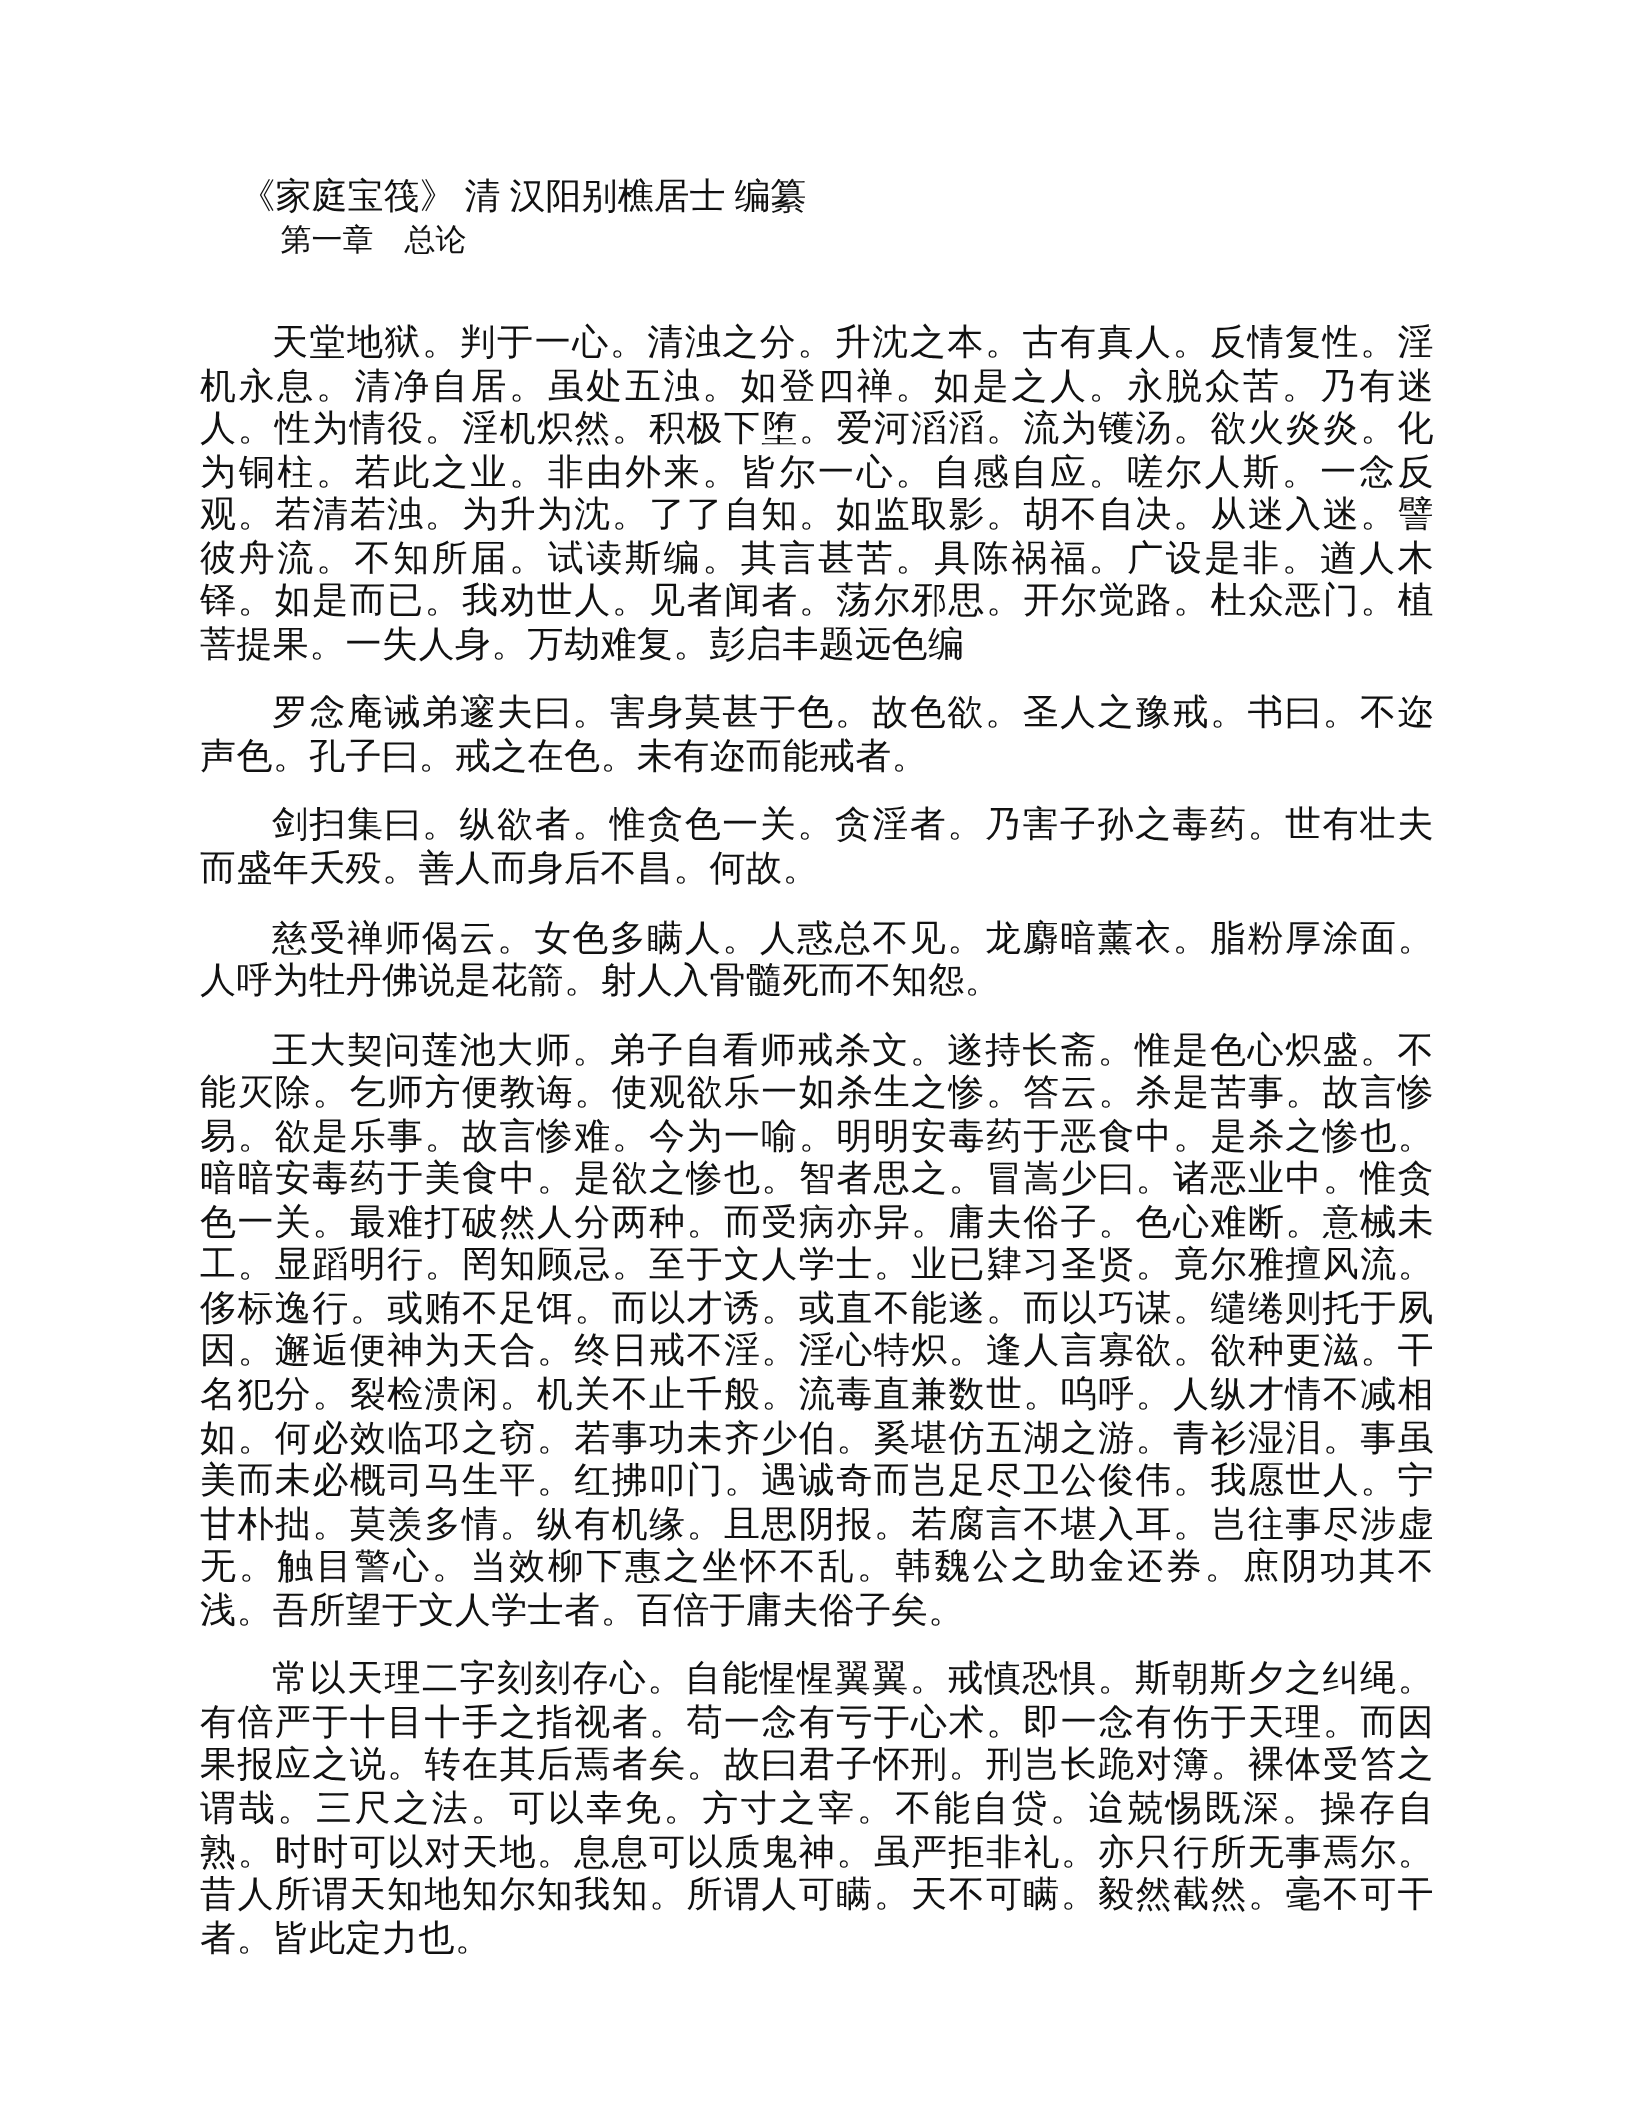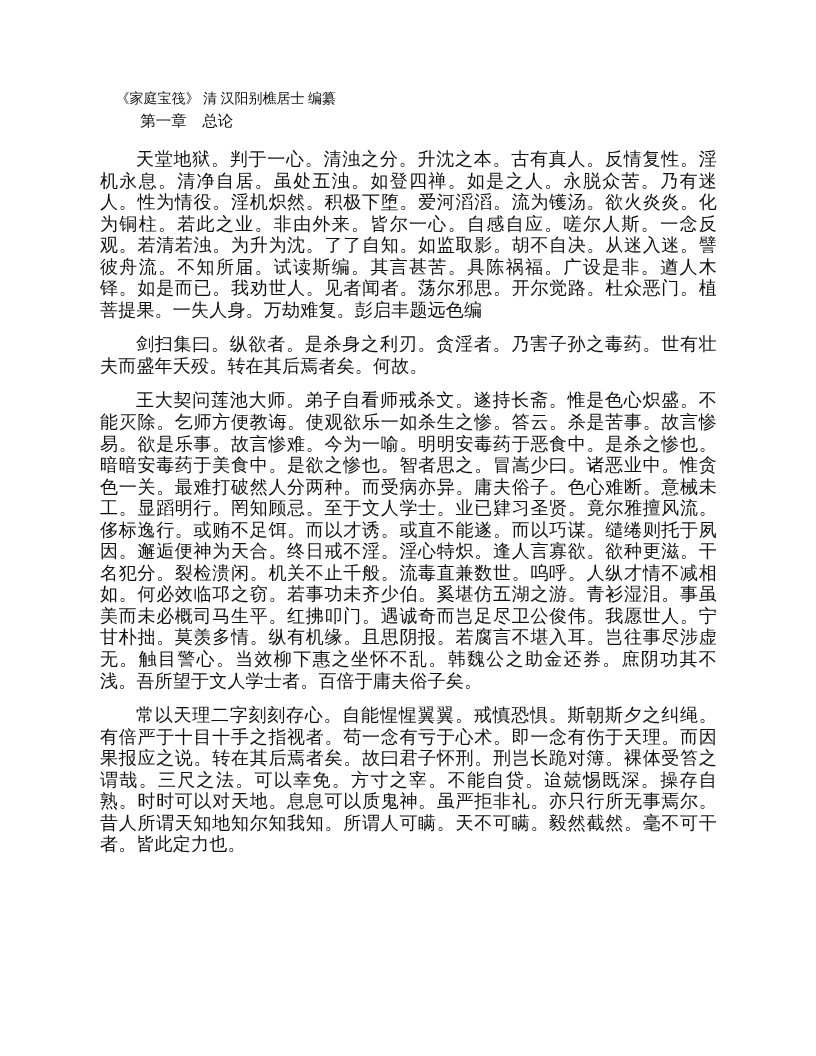"《家庭宝筏》 清 汉阳别樵居士 编纂" .title-line { font-size: 14px -> 18px }
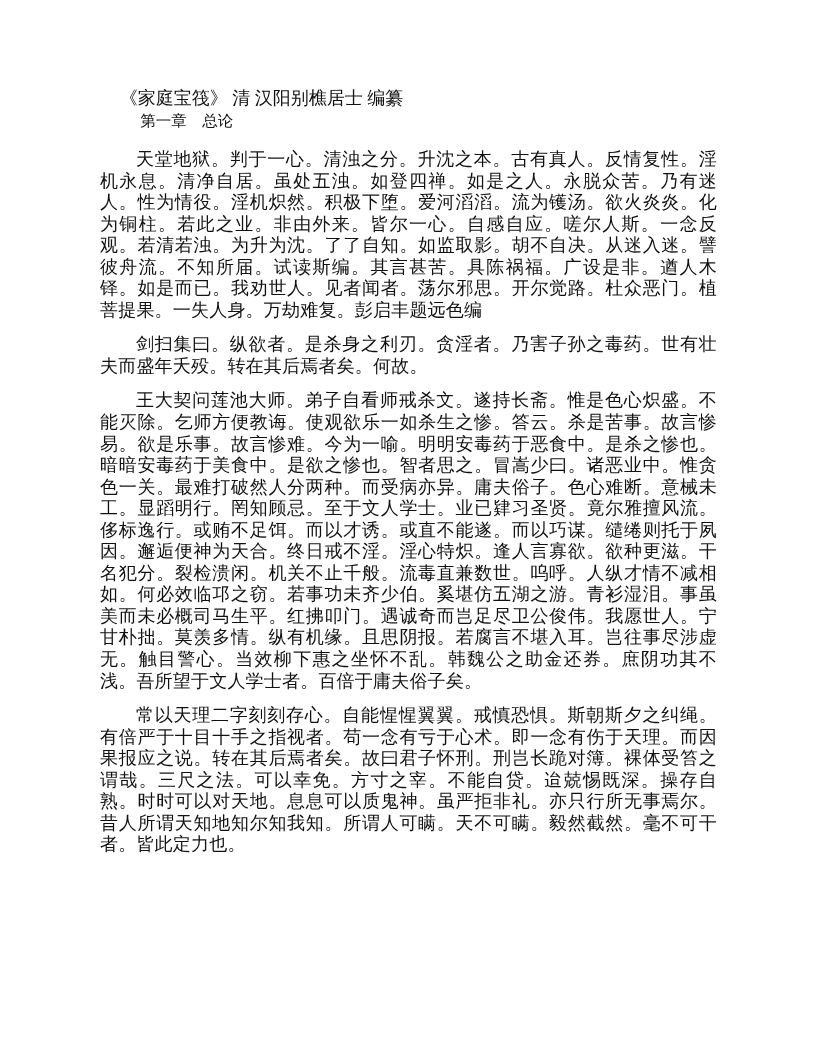"第一章 总论" .chapter-line { margin: 0 0 18px 0 -> 0 0 30px 0 }
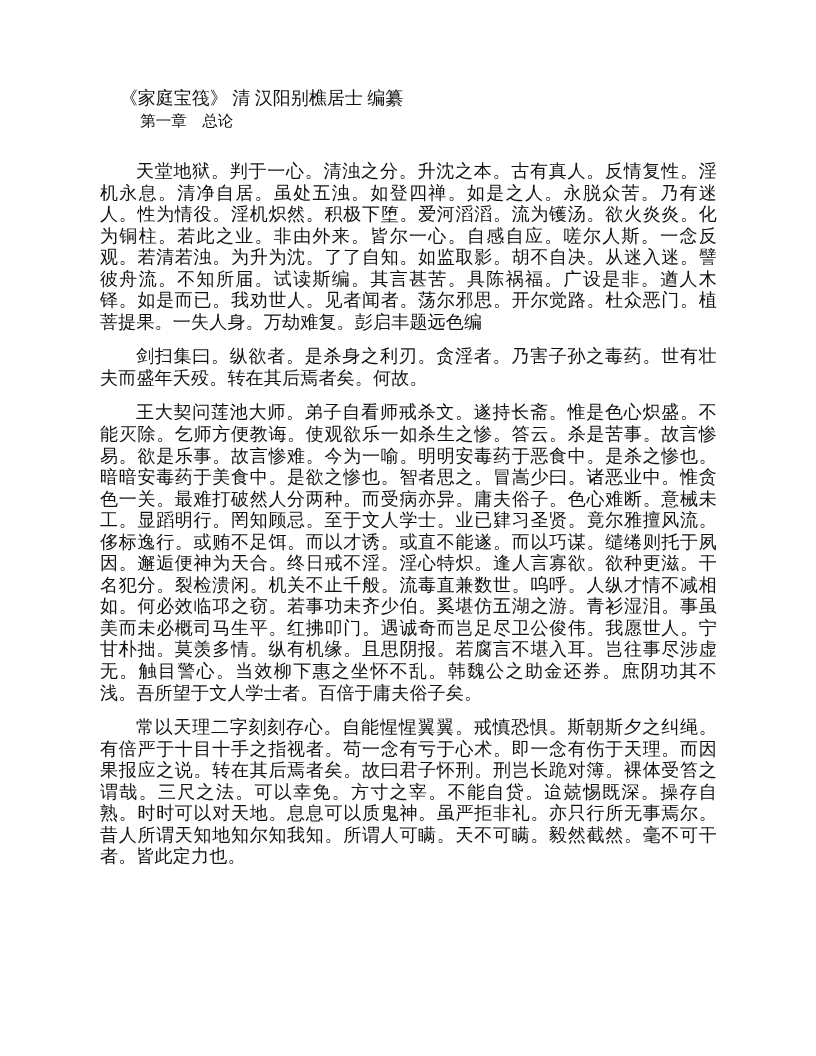"罗念庵诫弟邃夫曰。害身莫甚于色。故色欲。圣人之豫戒。书曰。不迩声色。孔子曰。戒之" p.para { html: none -> <p>罗念庵诫弟邃夫曰。害身莫甚于色。故色欲。圣人之豫戒。书曰。不迩声色。孔子曰。戒之在色。未有迩而能戒者。</p> }
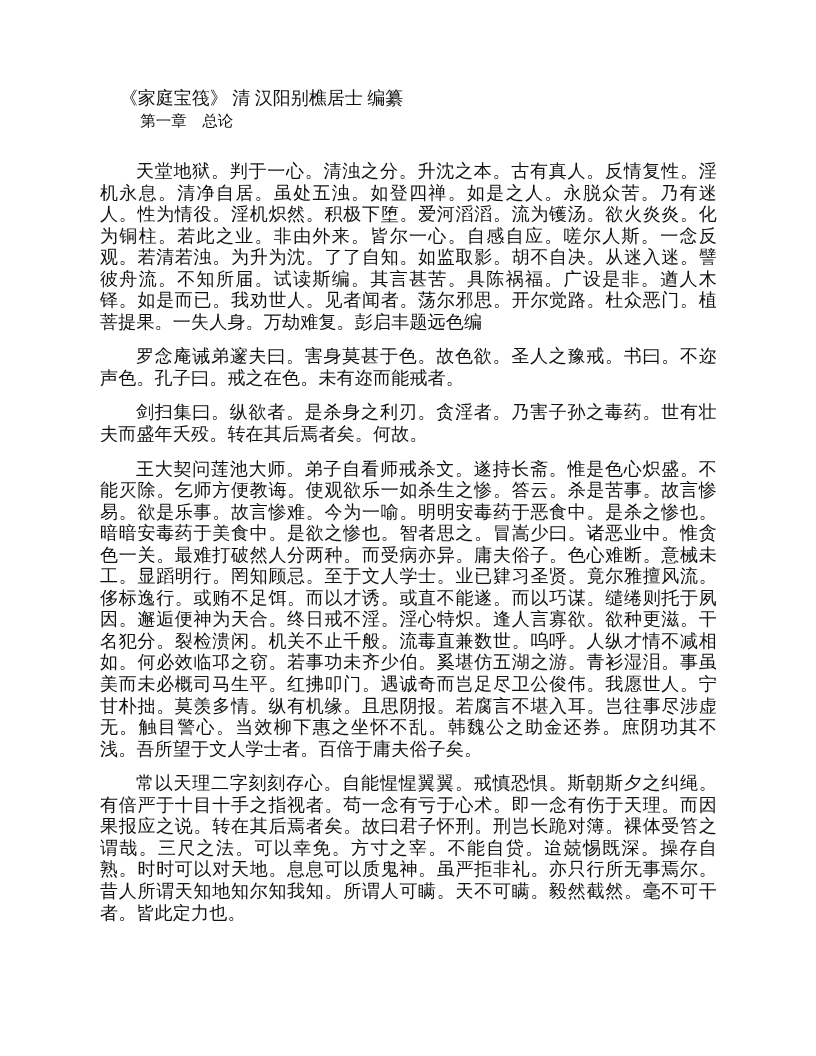"剑扫集曰。纵欲者。是杀身之利刃。贪淫者。乃害子孙之毒药。世有壮夫而盛年夭殁。转在" p.para { text: 是杀身之利刃。贪淫者。乃害子孙之毒药。世有壮夫而盛年夭殁。转在其后焉者矣 -> 惟贪色一关。贪淫者。乃害子孙之毒药。世有壮夫而盛年夭殁。善人而身后不昌 }
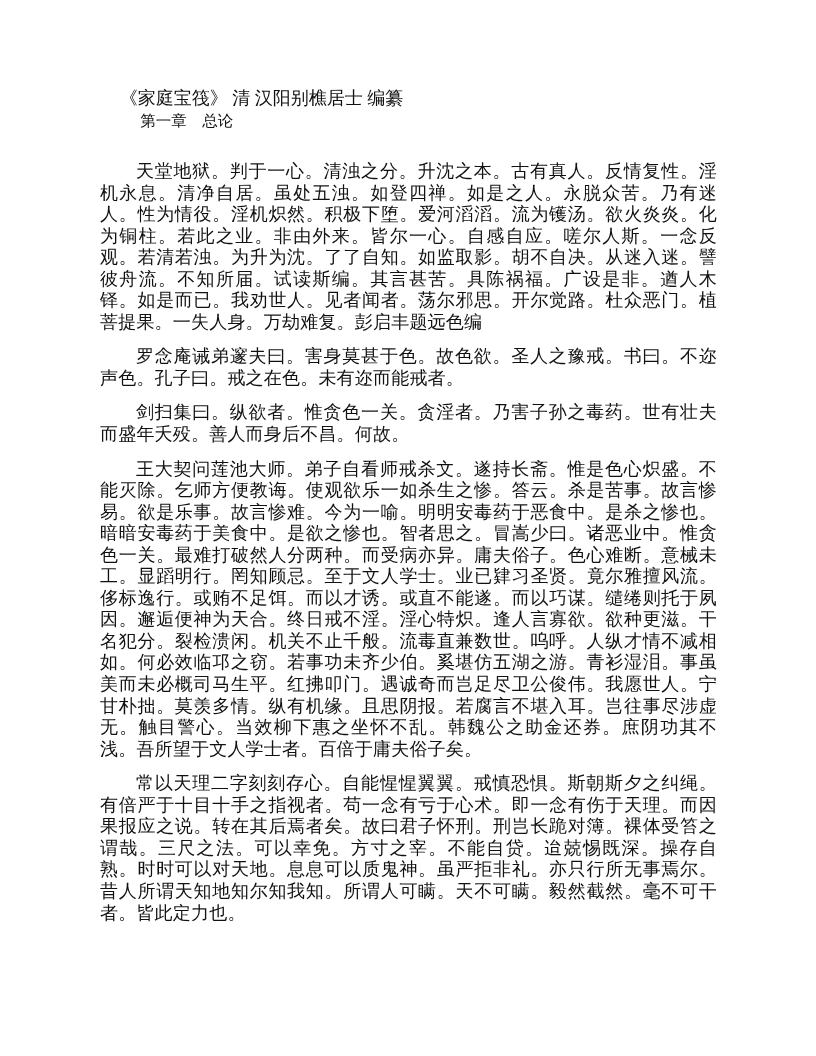"慈受禅师偈云。女色多瞒人。人惑总不见。龙麝暗薰衣。脂粉厚涂面。人呼为牡丹佛说是花" p.para { html: none -> <p>慈受禅师偈云。女色多瞒人。人惑总不见。龙麝暗薰衣。脂粉厚涂面。人呼为牡丹佛说是花箭。射人入骨髓死而不知怨。</p> }
